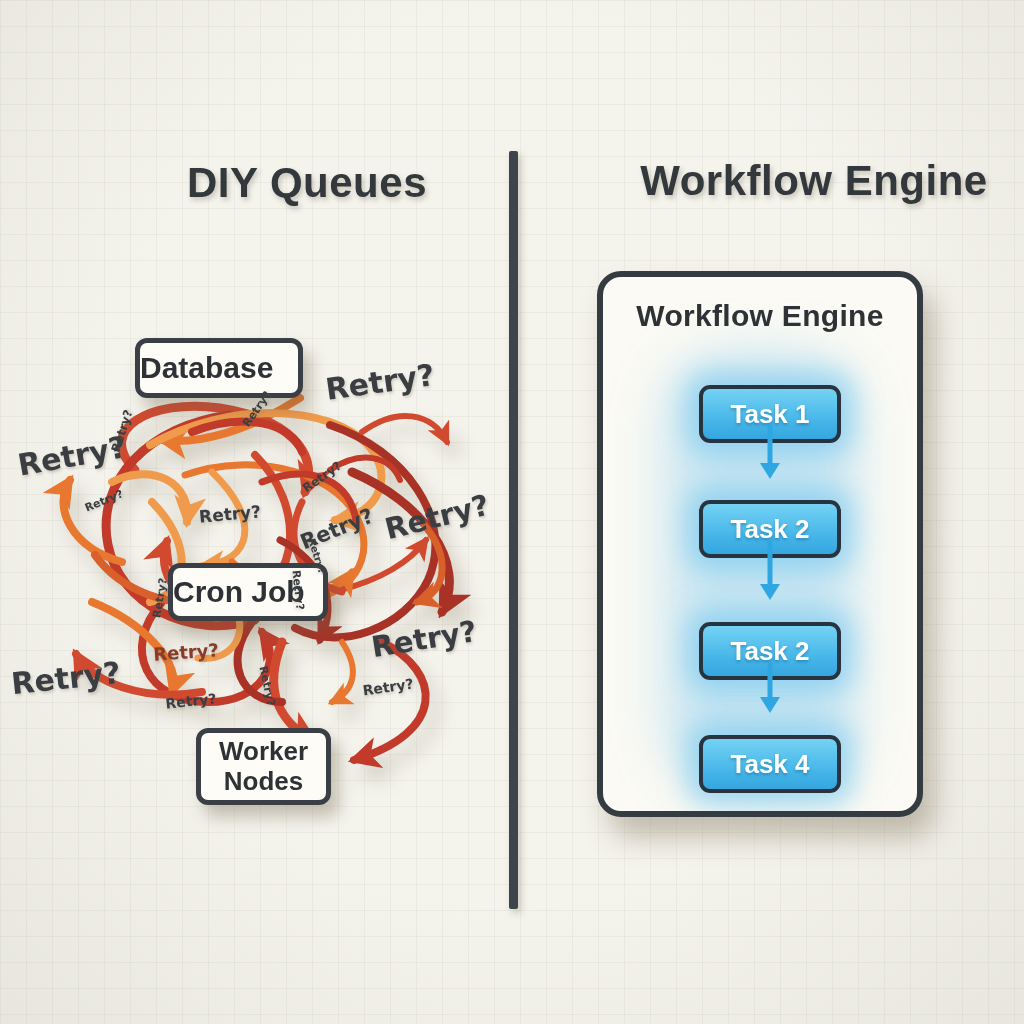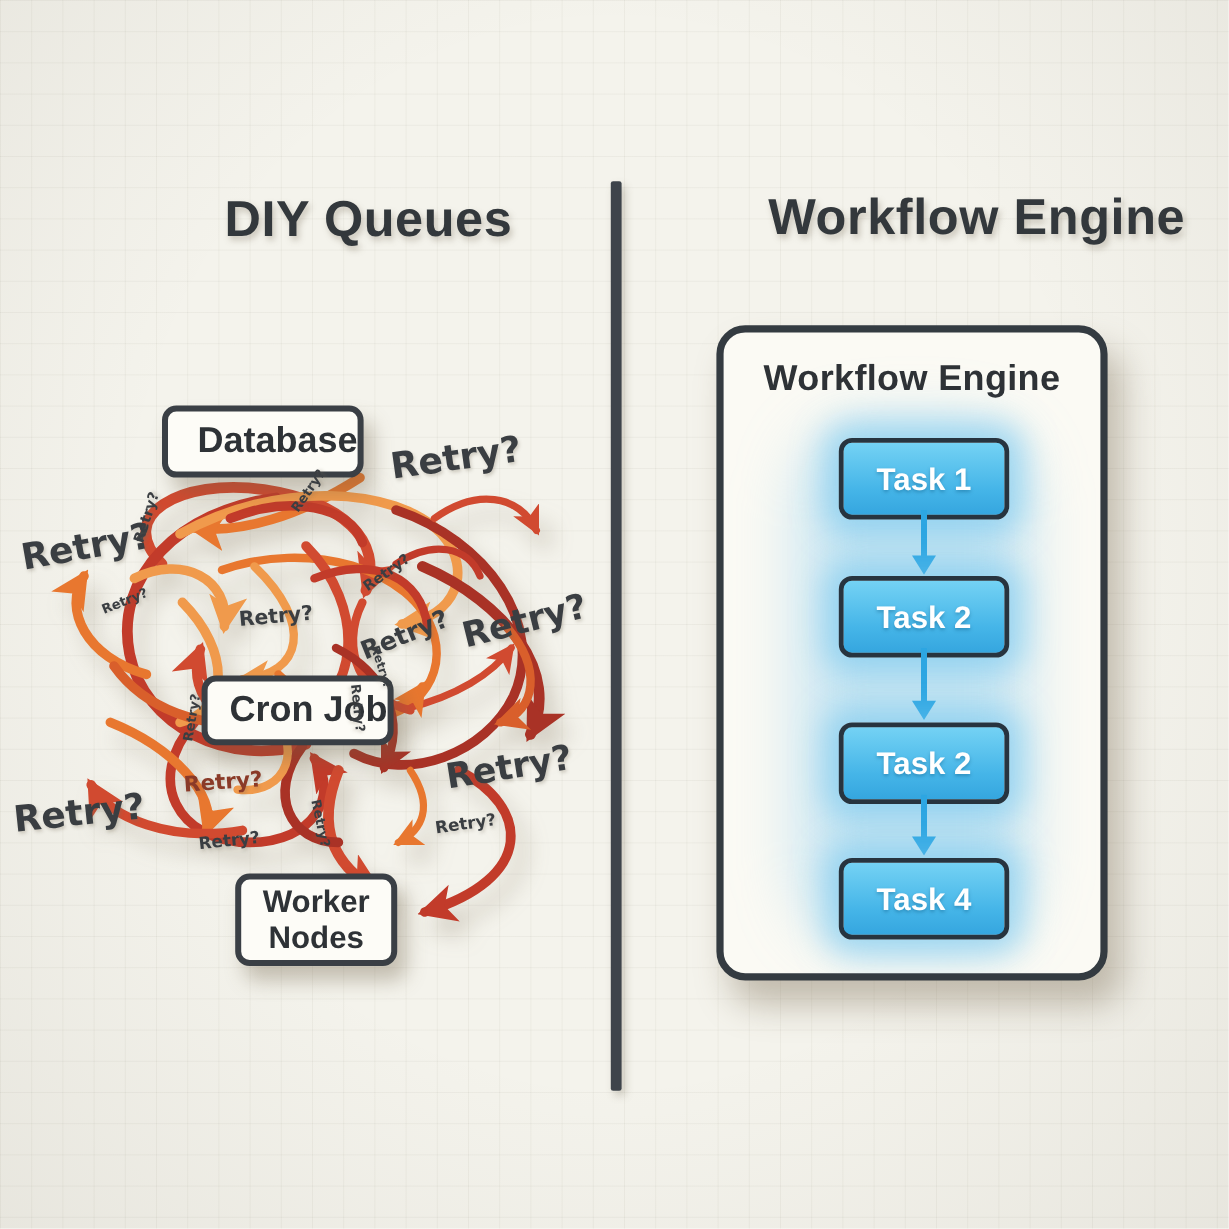"Database" .node { justify-content: flex-end -> flex-start }
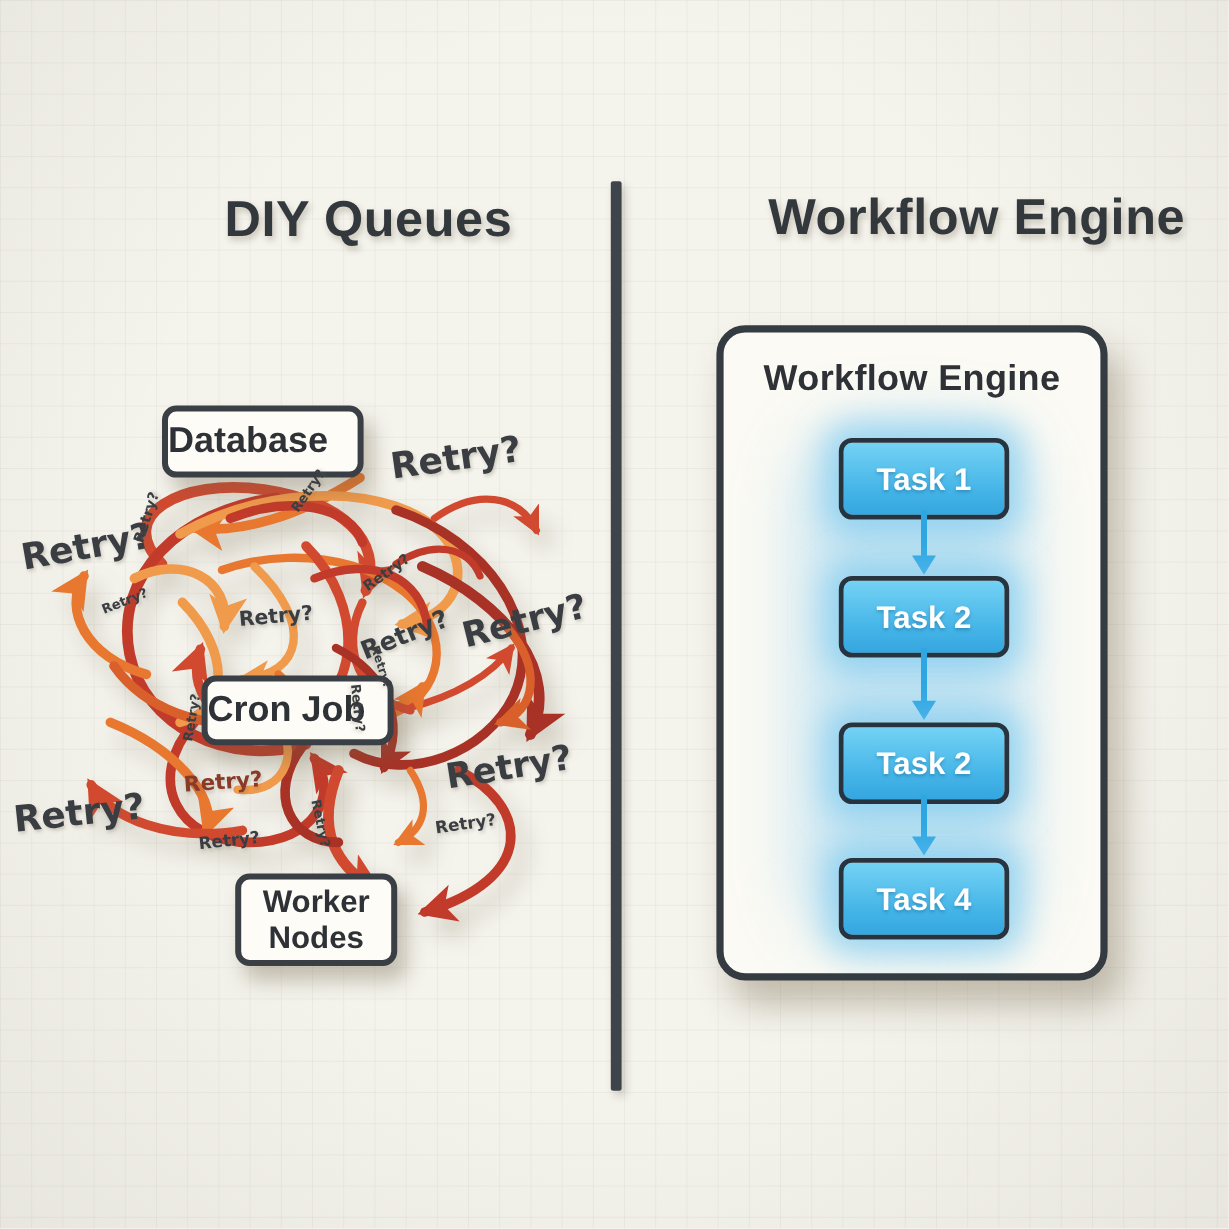"Task 1" .task { height: 68px -> 58px; margin-top: none -> 20px }
